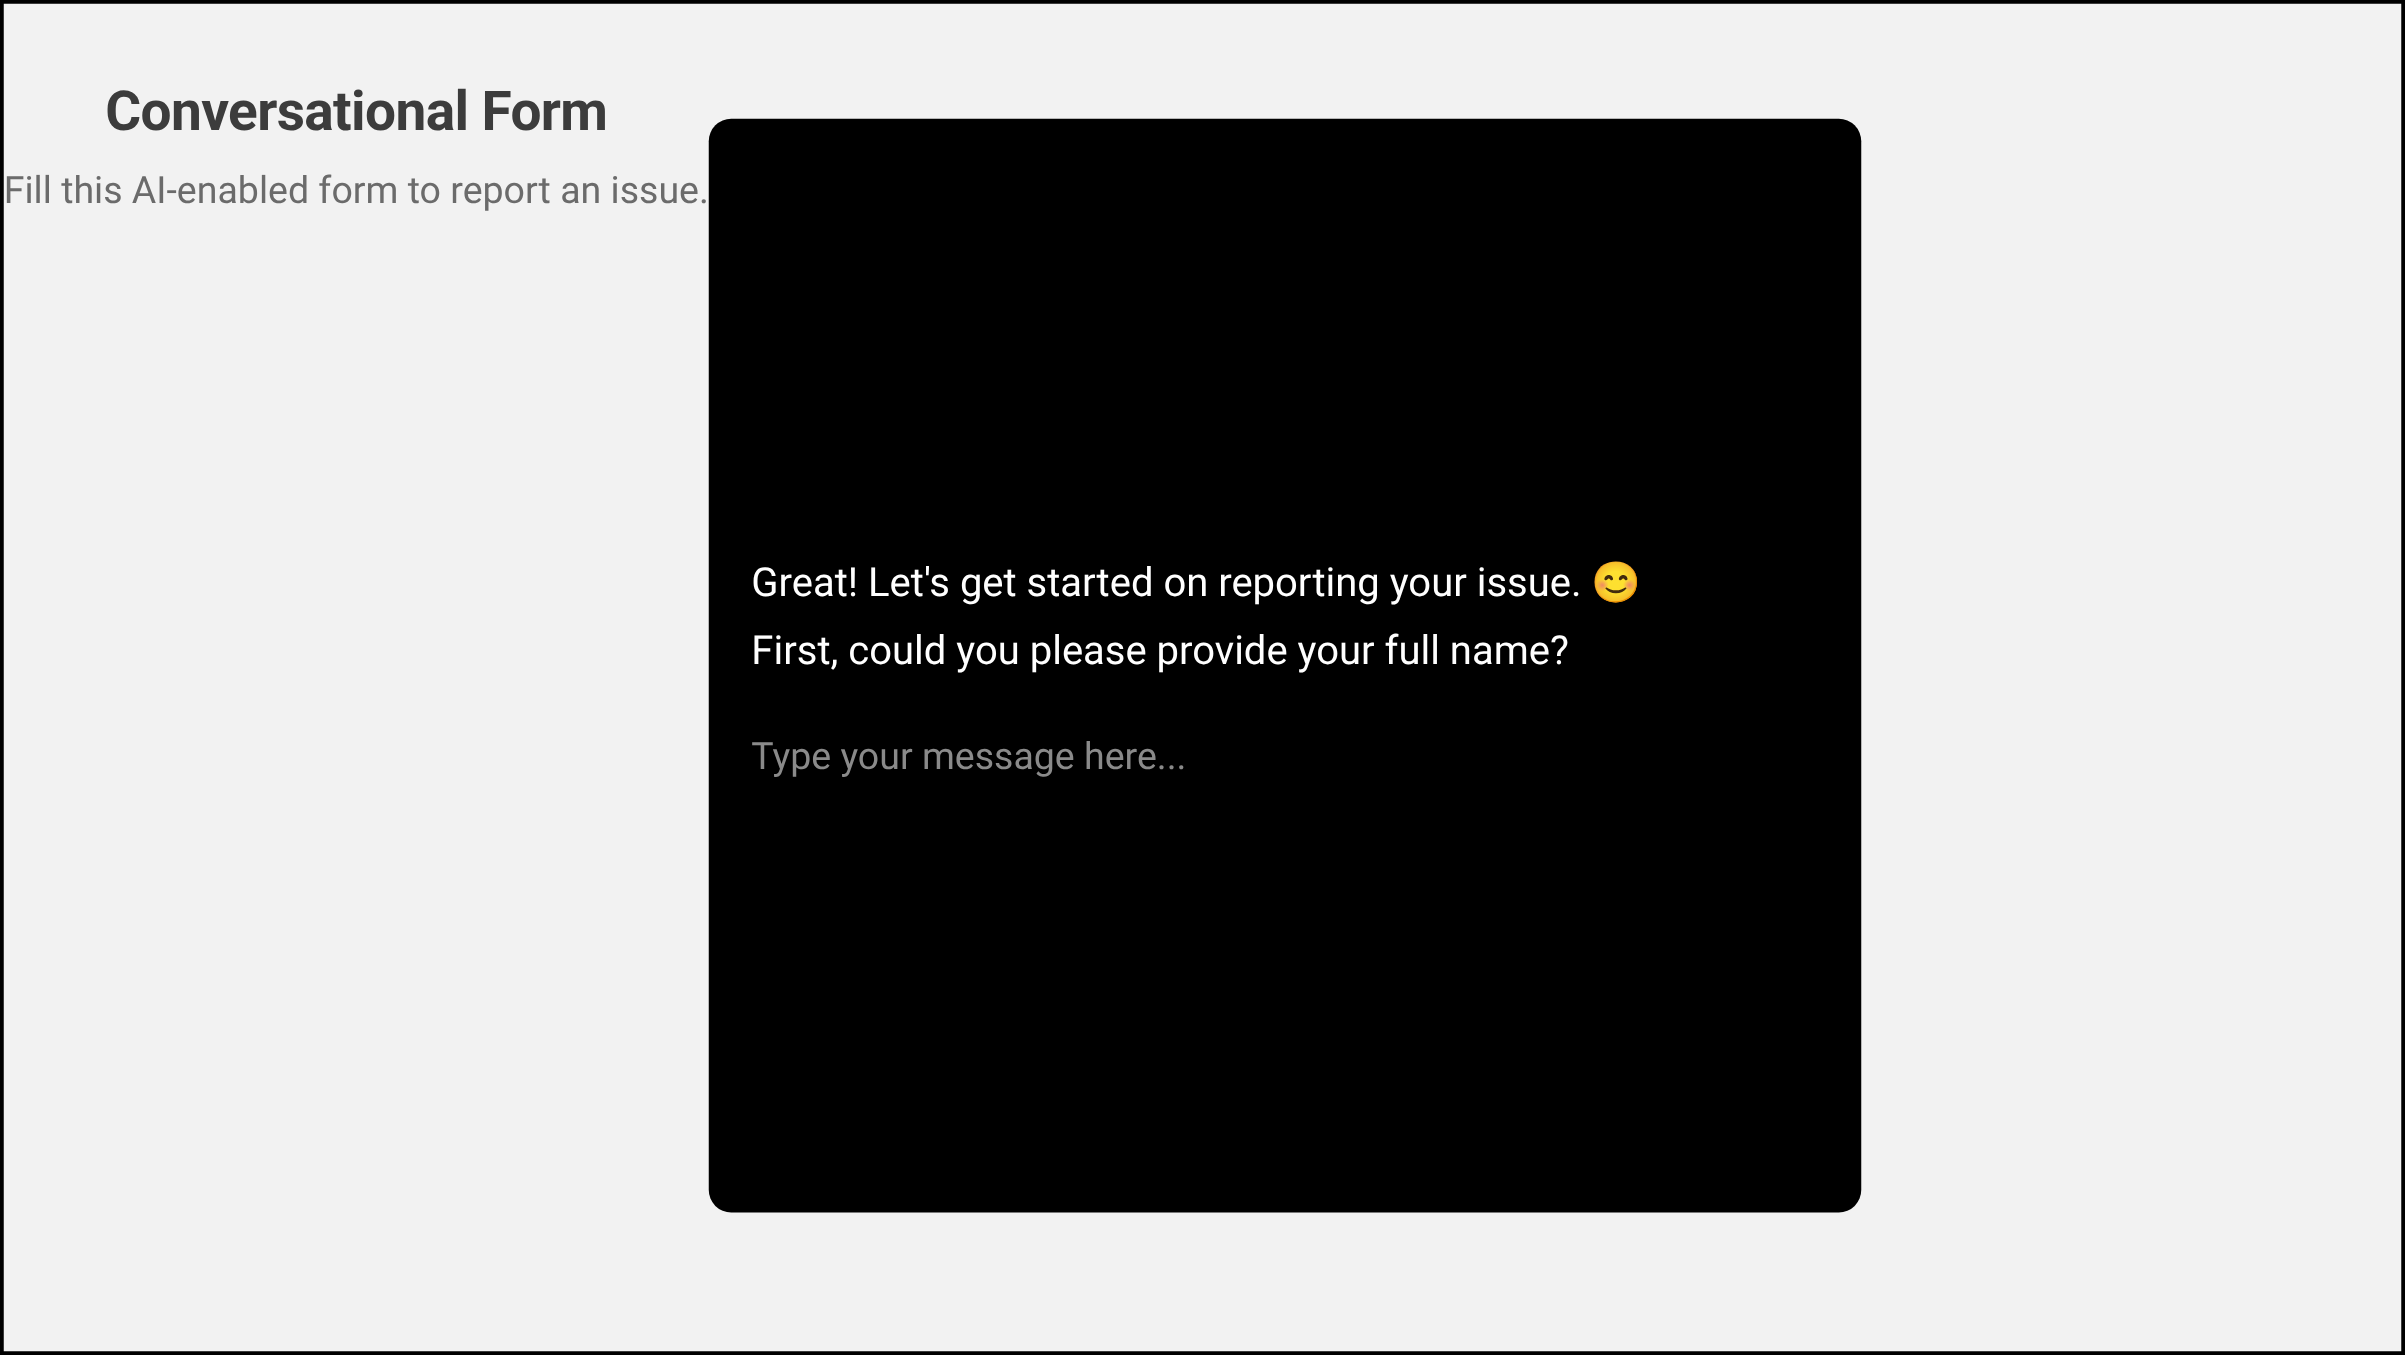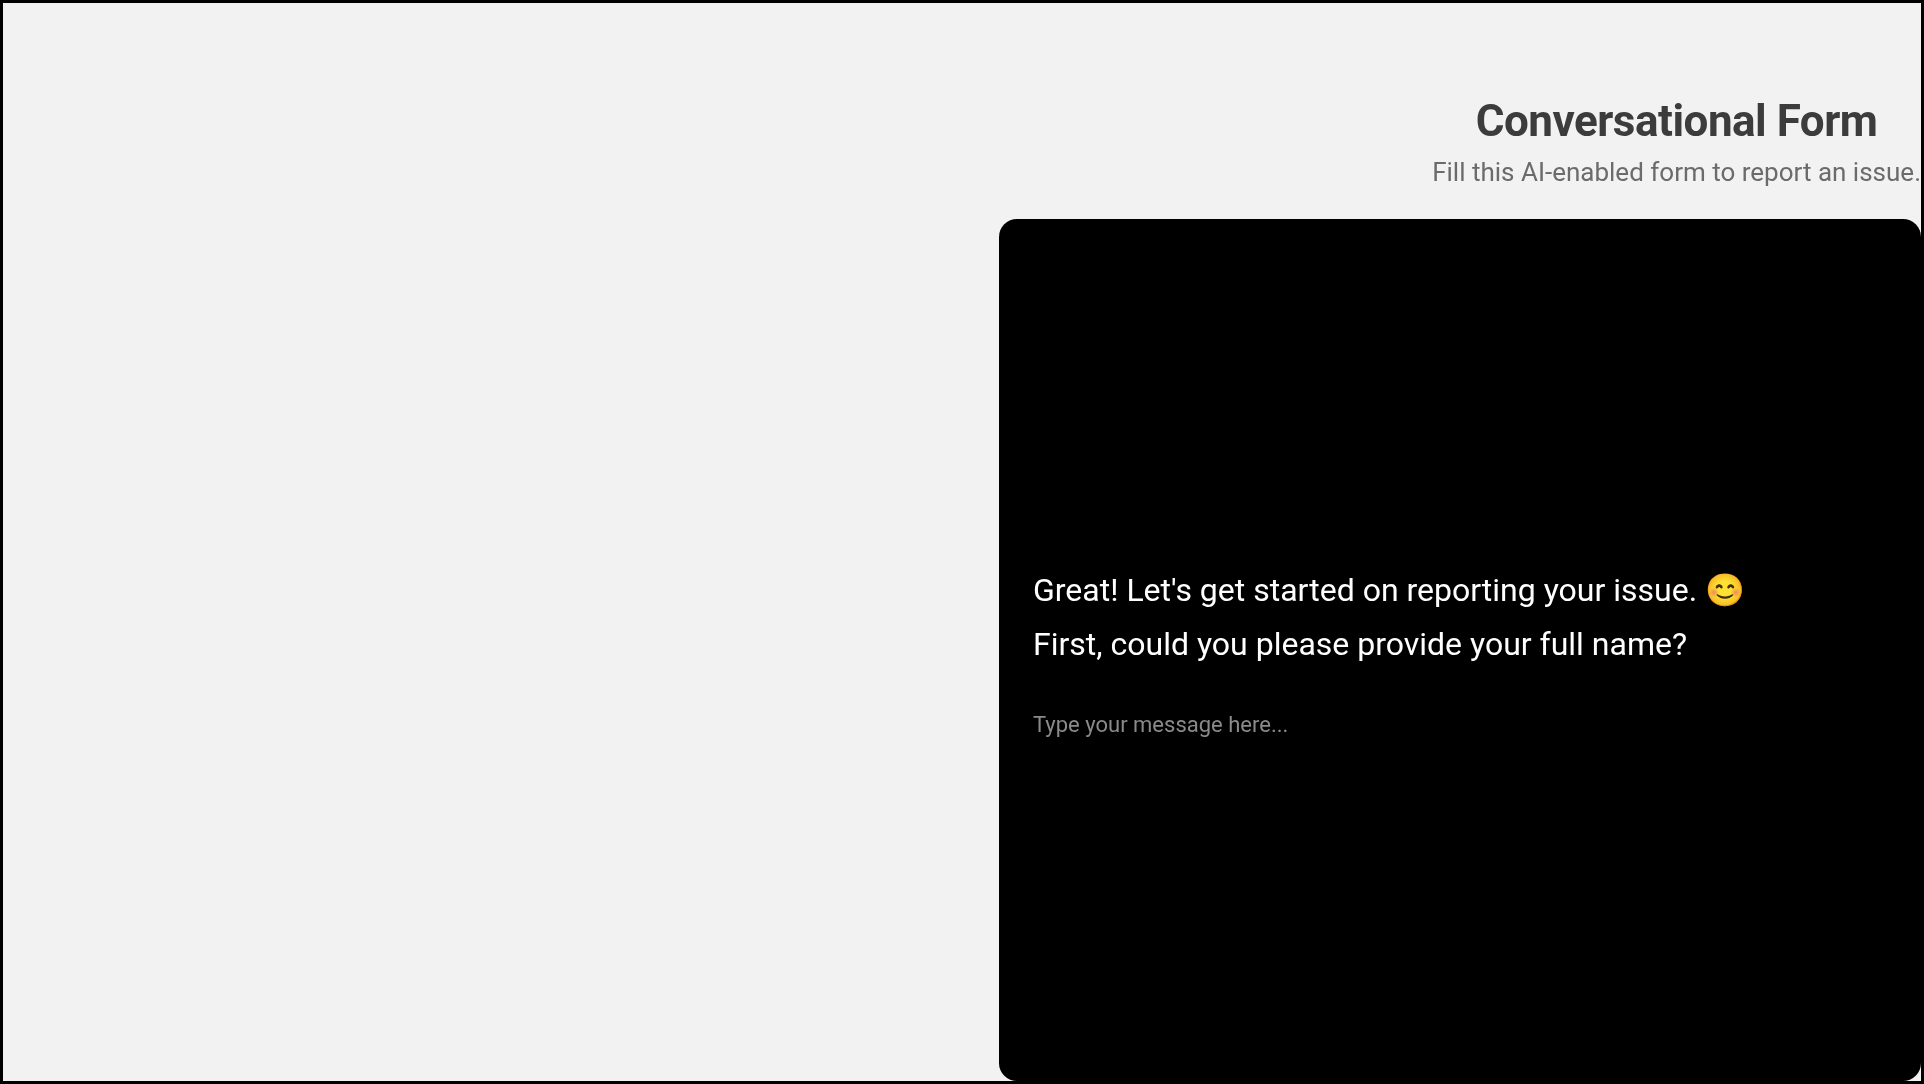"Conversational Form" .page { align-items: flex-end -> flex-start; flex-direction: column -> row; padding-top: 92px -> 60px }
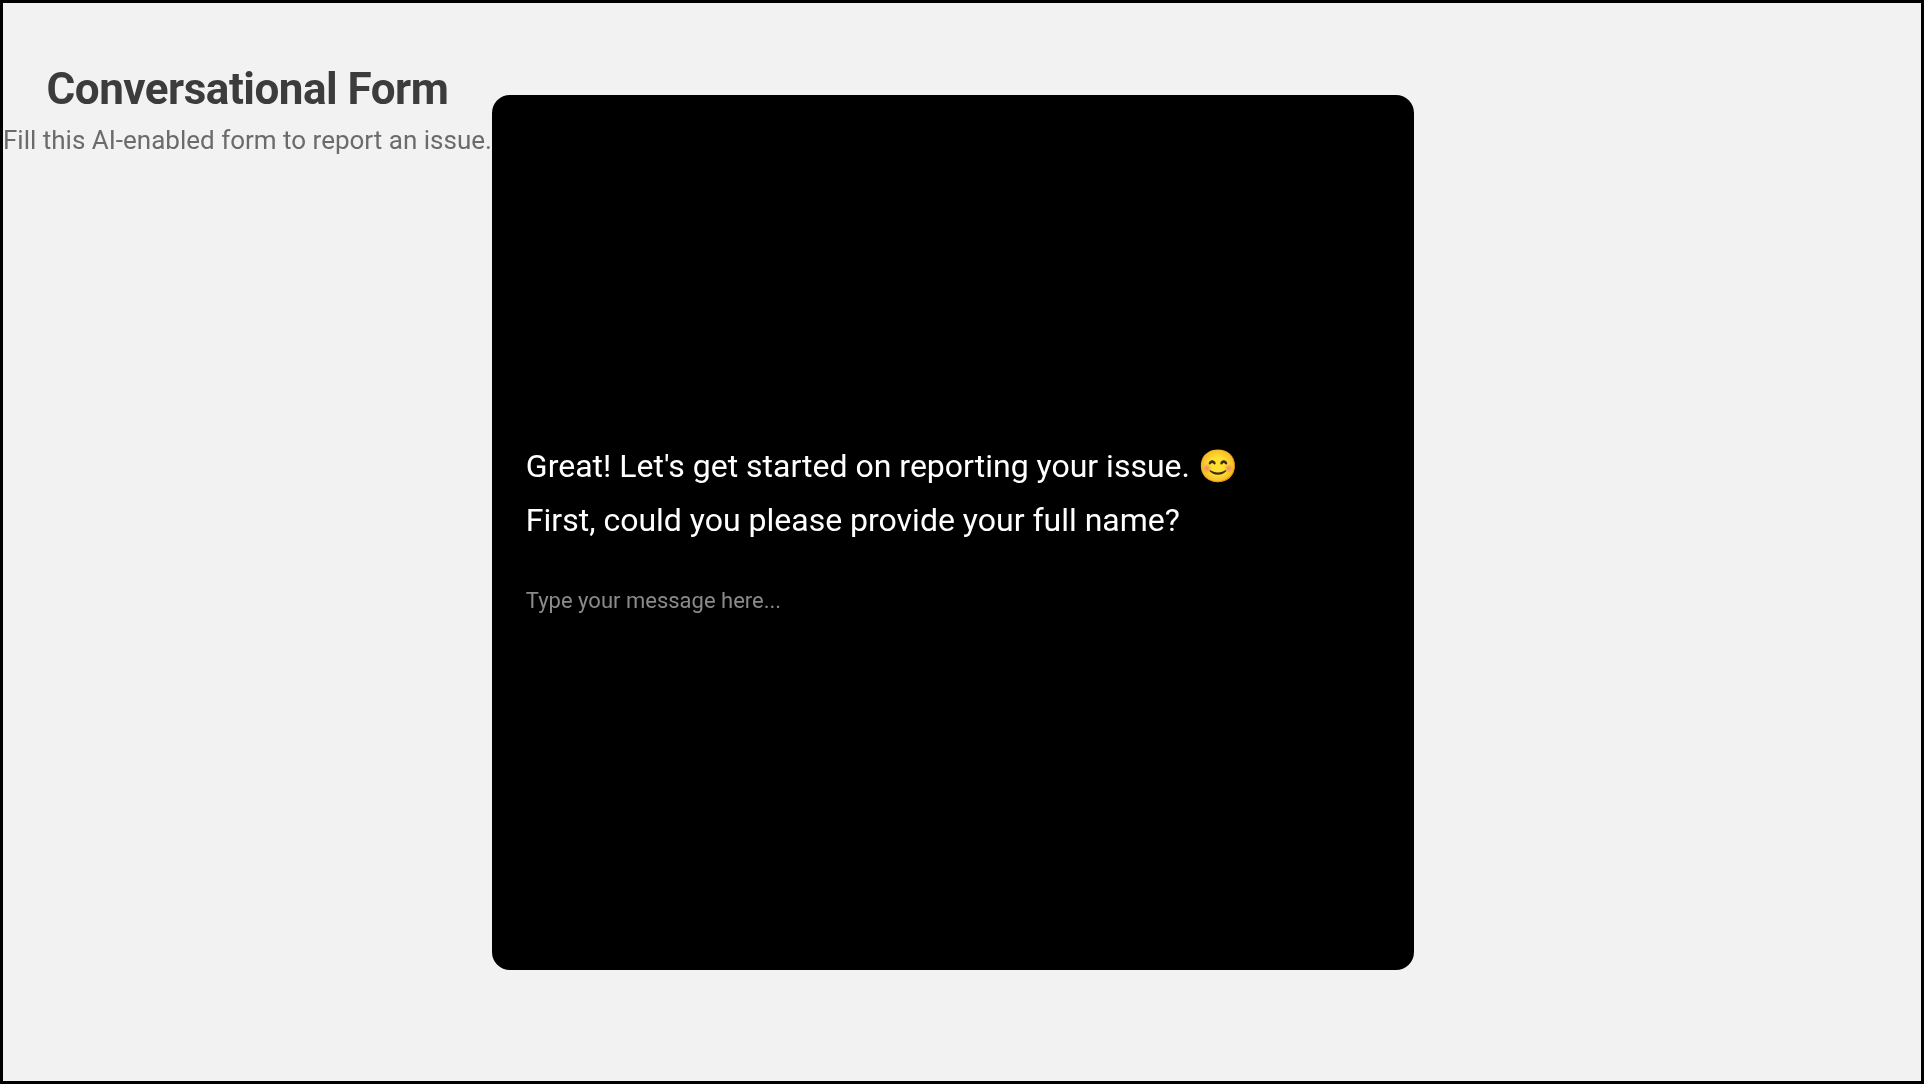"Fill this AI-enabled form to" .subtitle { font-size: 26px -> 30px; margin-top: 10px -> 20px }
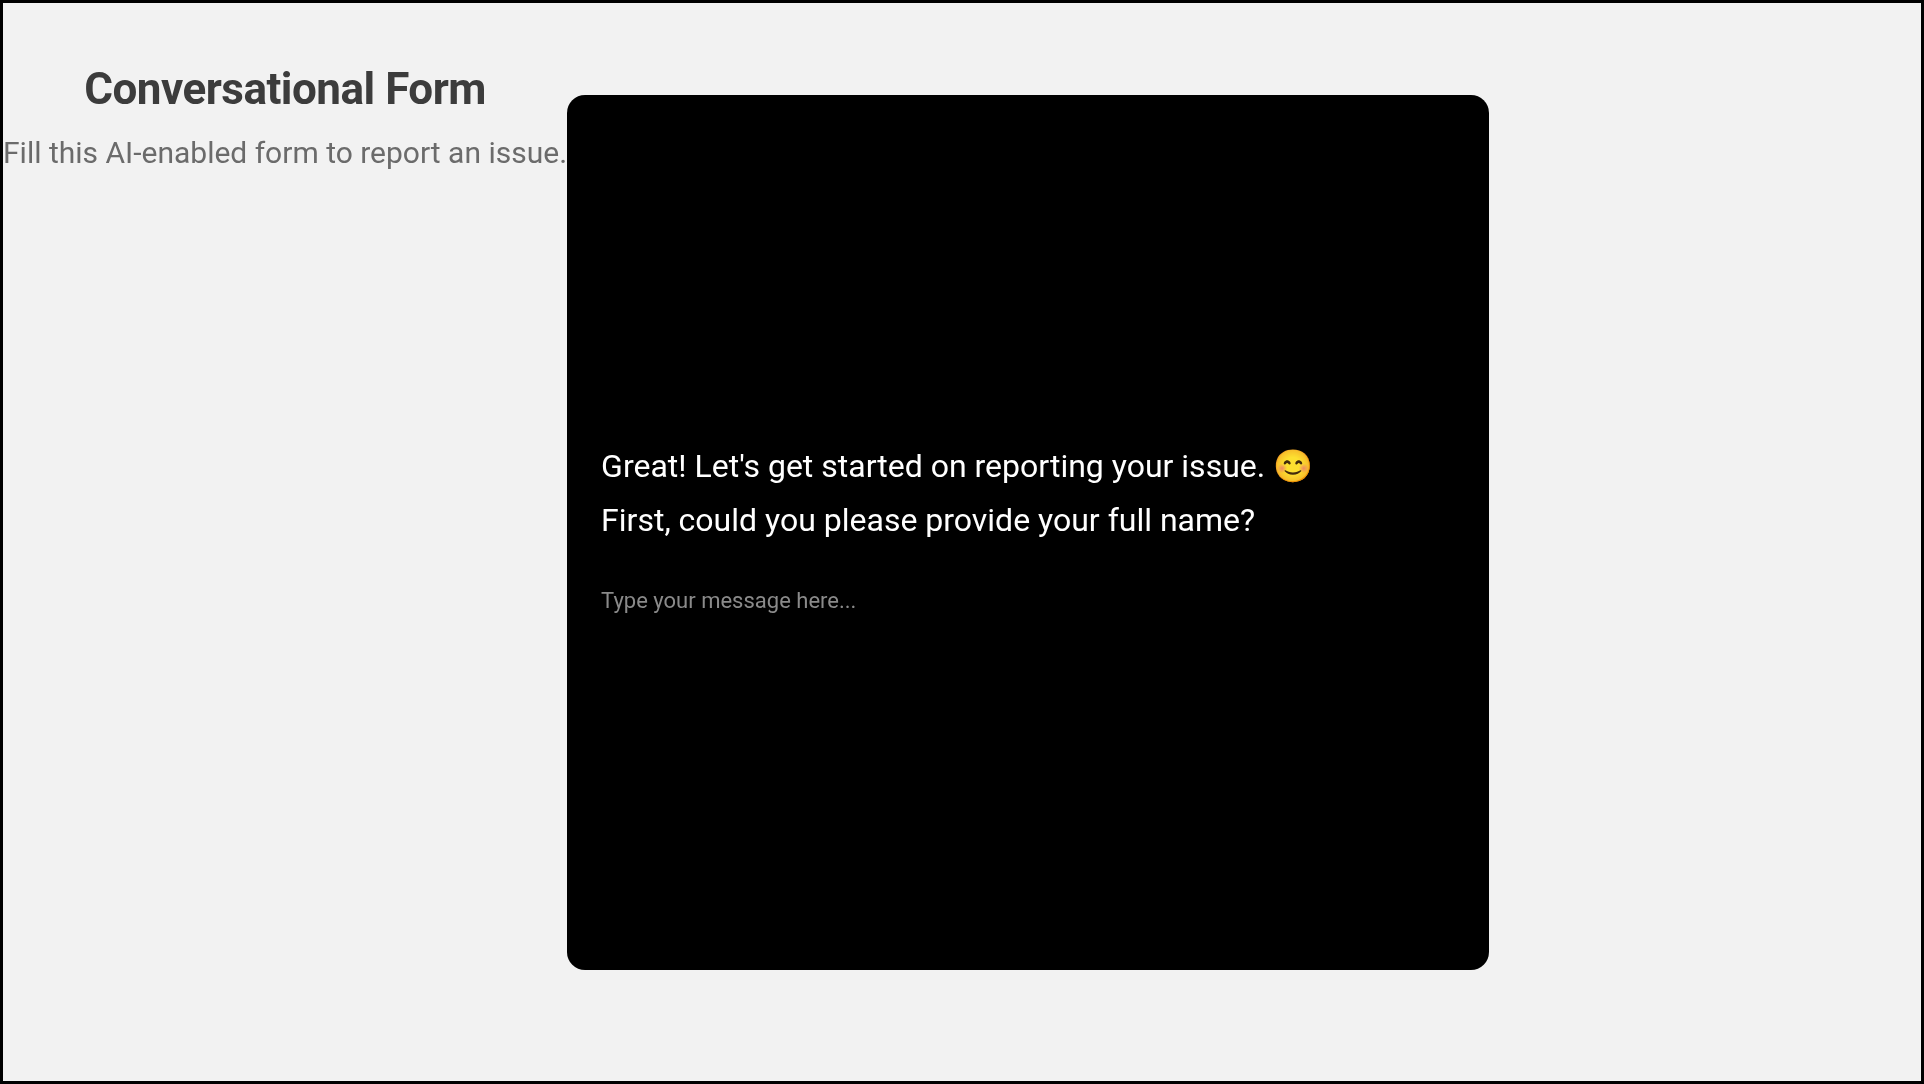"Type your message here..." .msg-input { font-size: 22px -> 30px }
